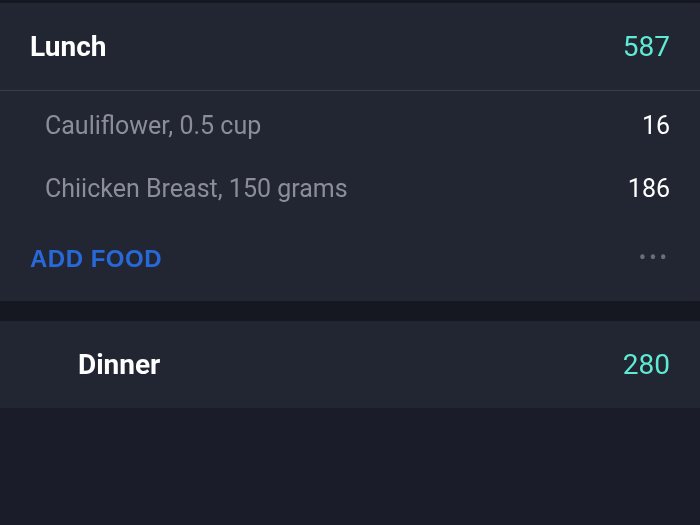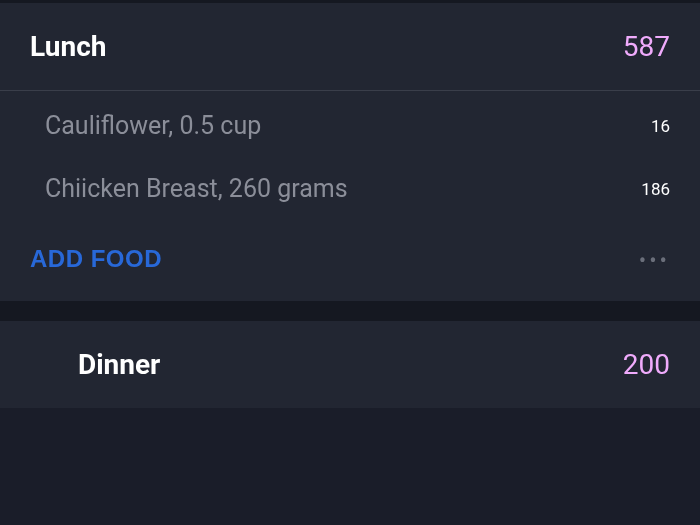"587" .meal-calories { color: #f0abfc -> #5eead4 }
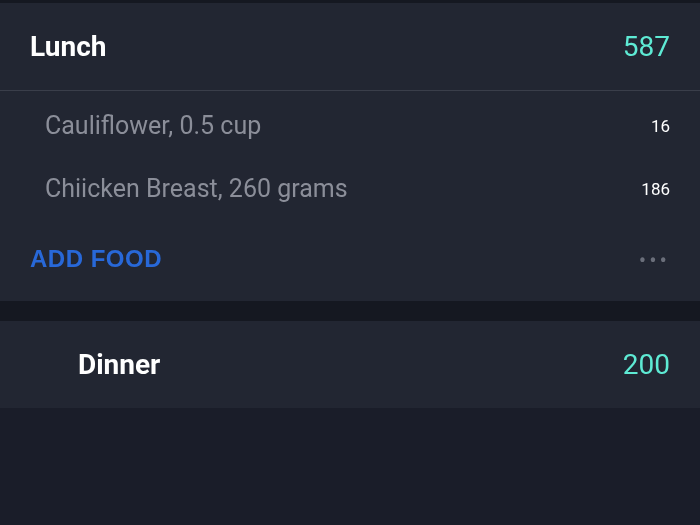"16" .food-calories { font-size: 17px -> 25px }
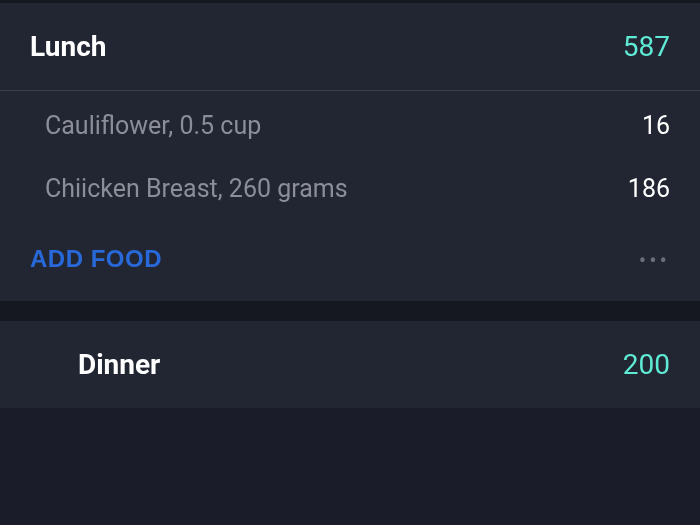"Chiicken Breast, 260 grams" span.food-details { text: 260 -> 150 }
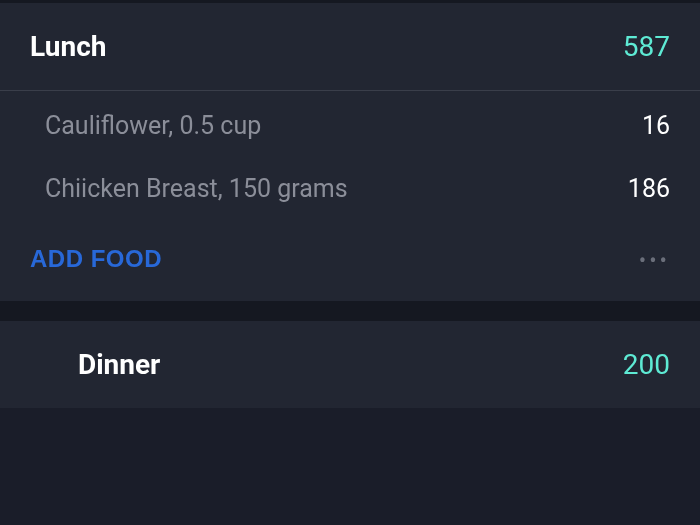"ADD FOOD" .actions-row { align-items: flex-end -> flex-start }
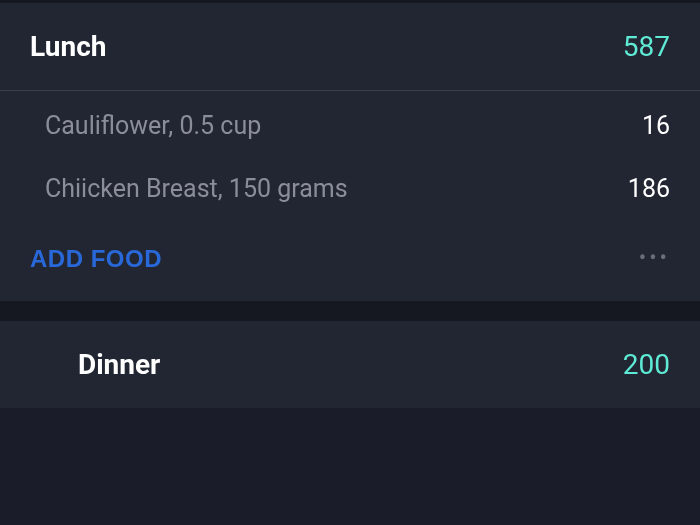"200" span.meal-calories { text: 200 -> 280 }
